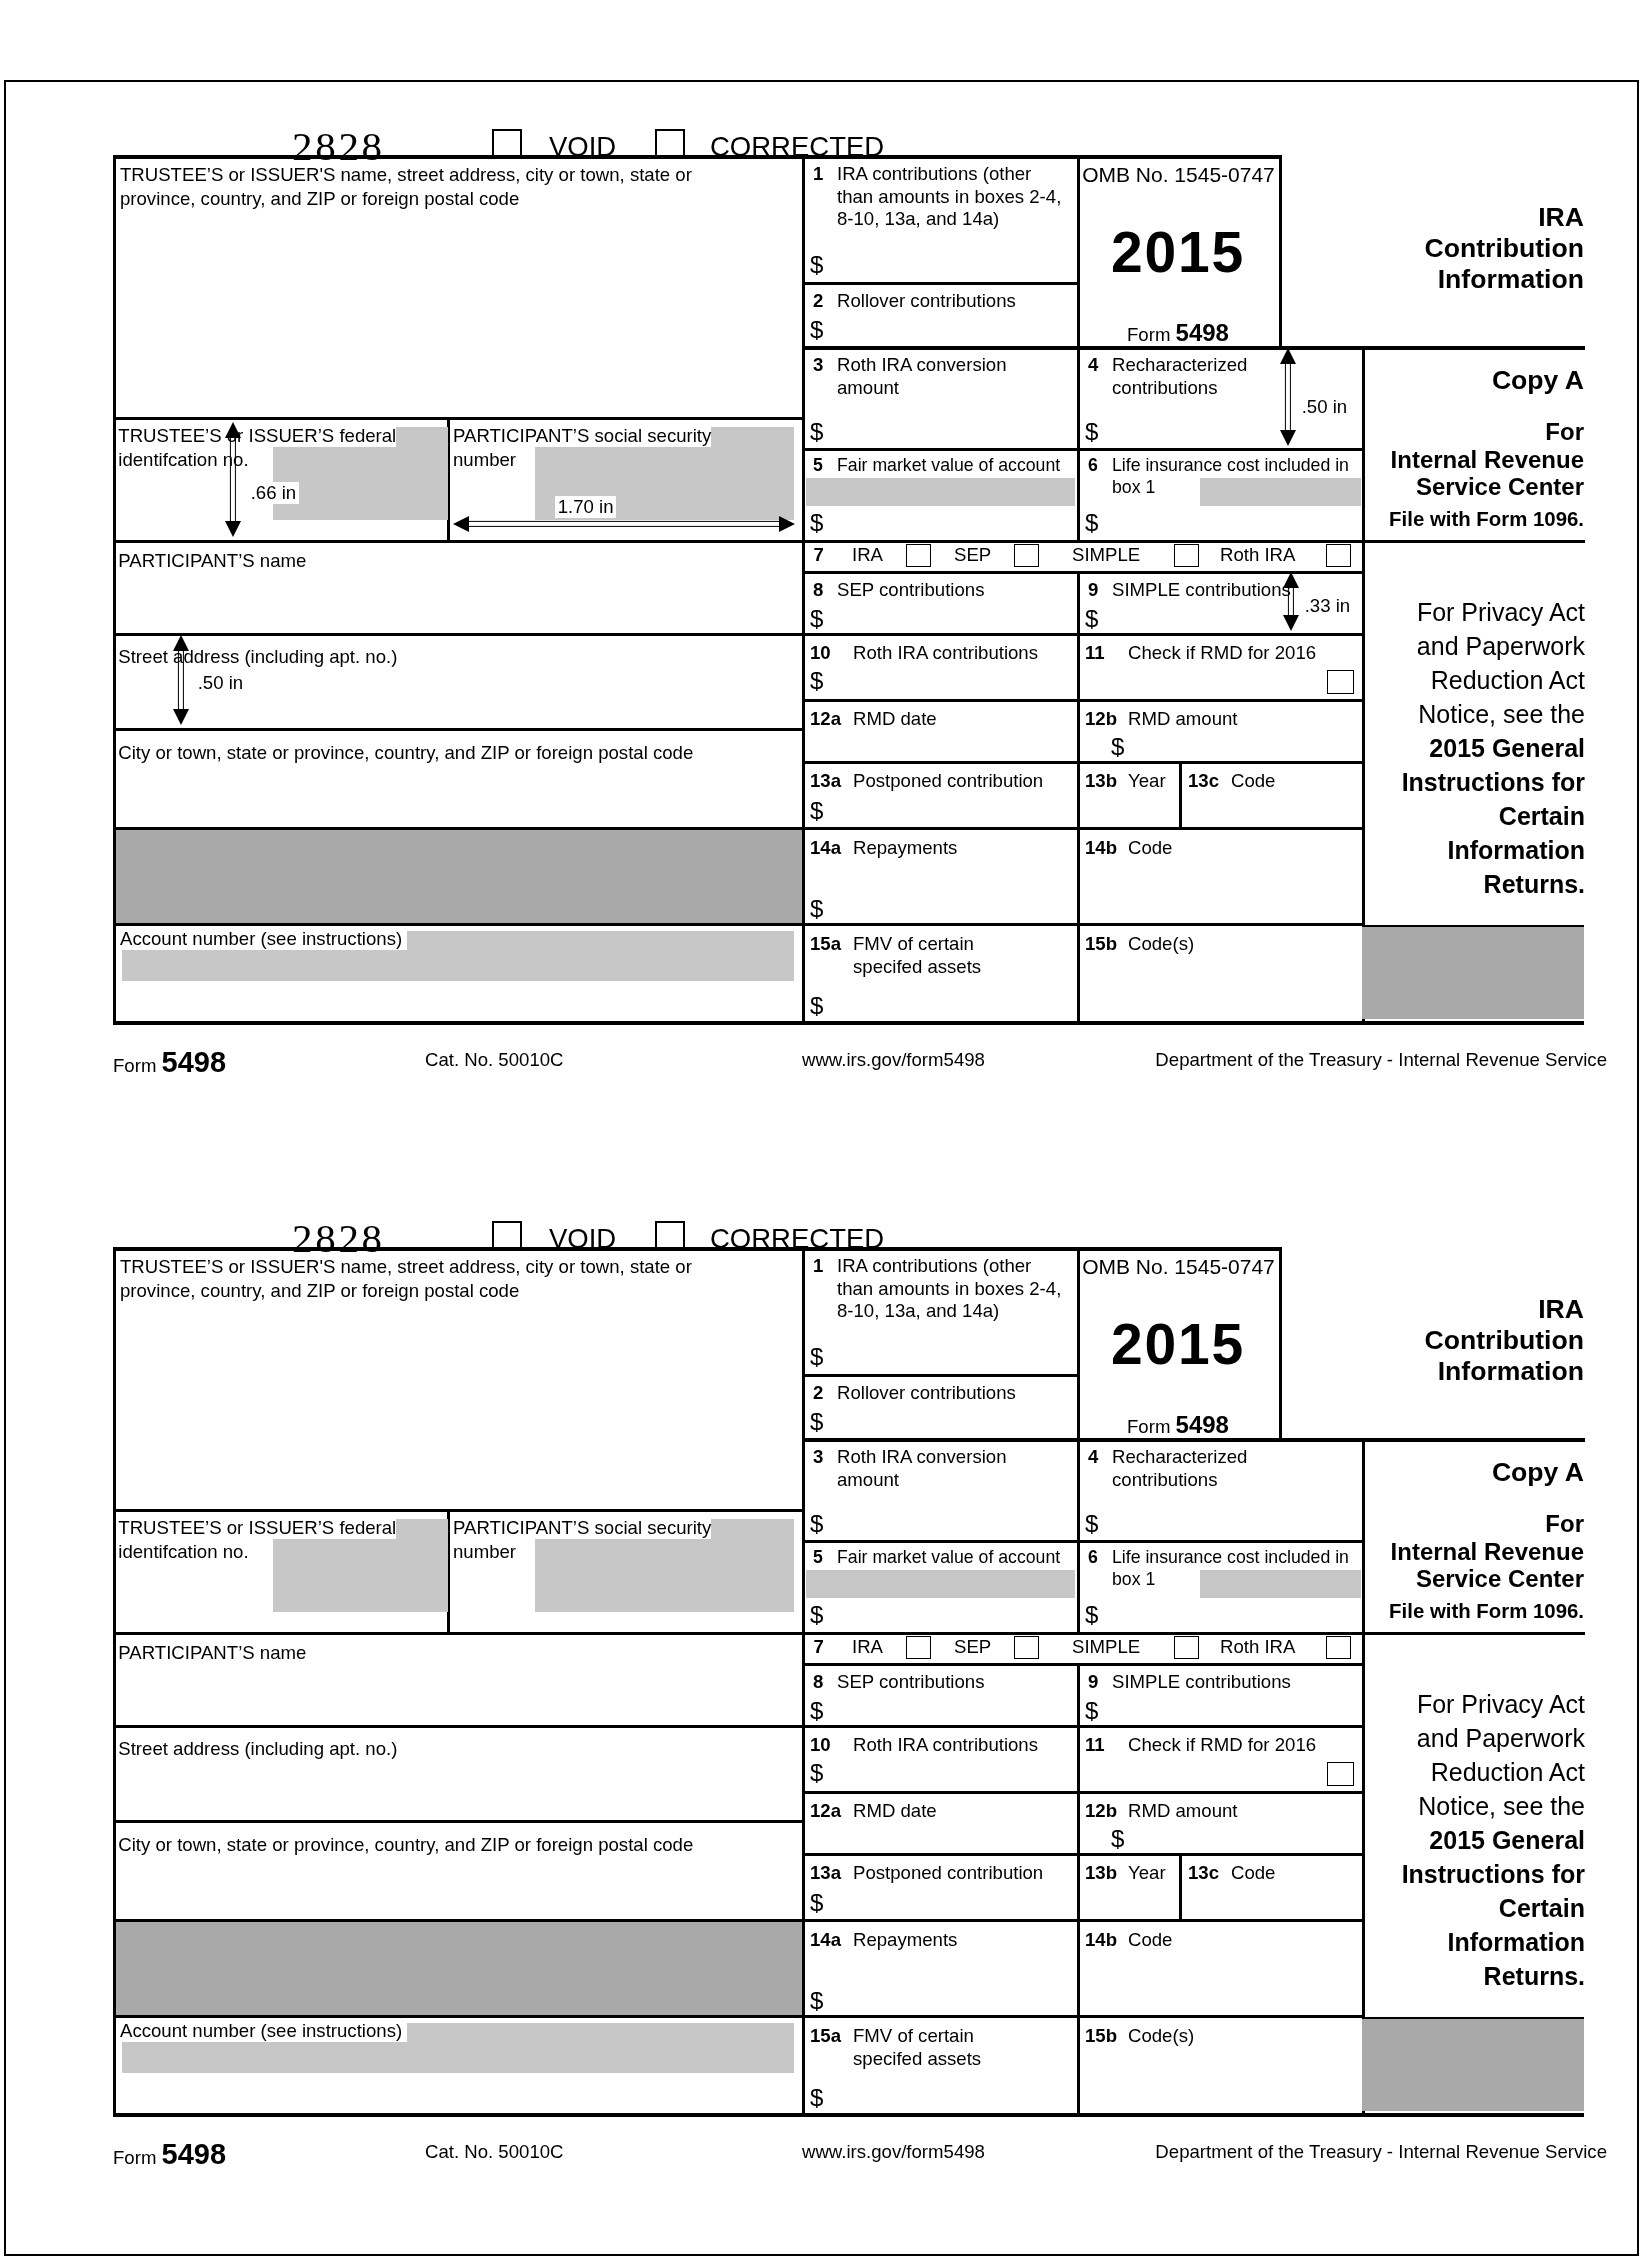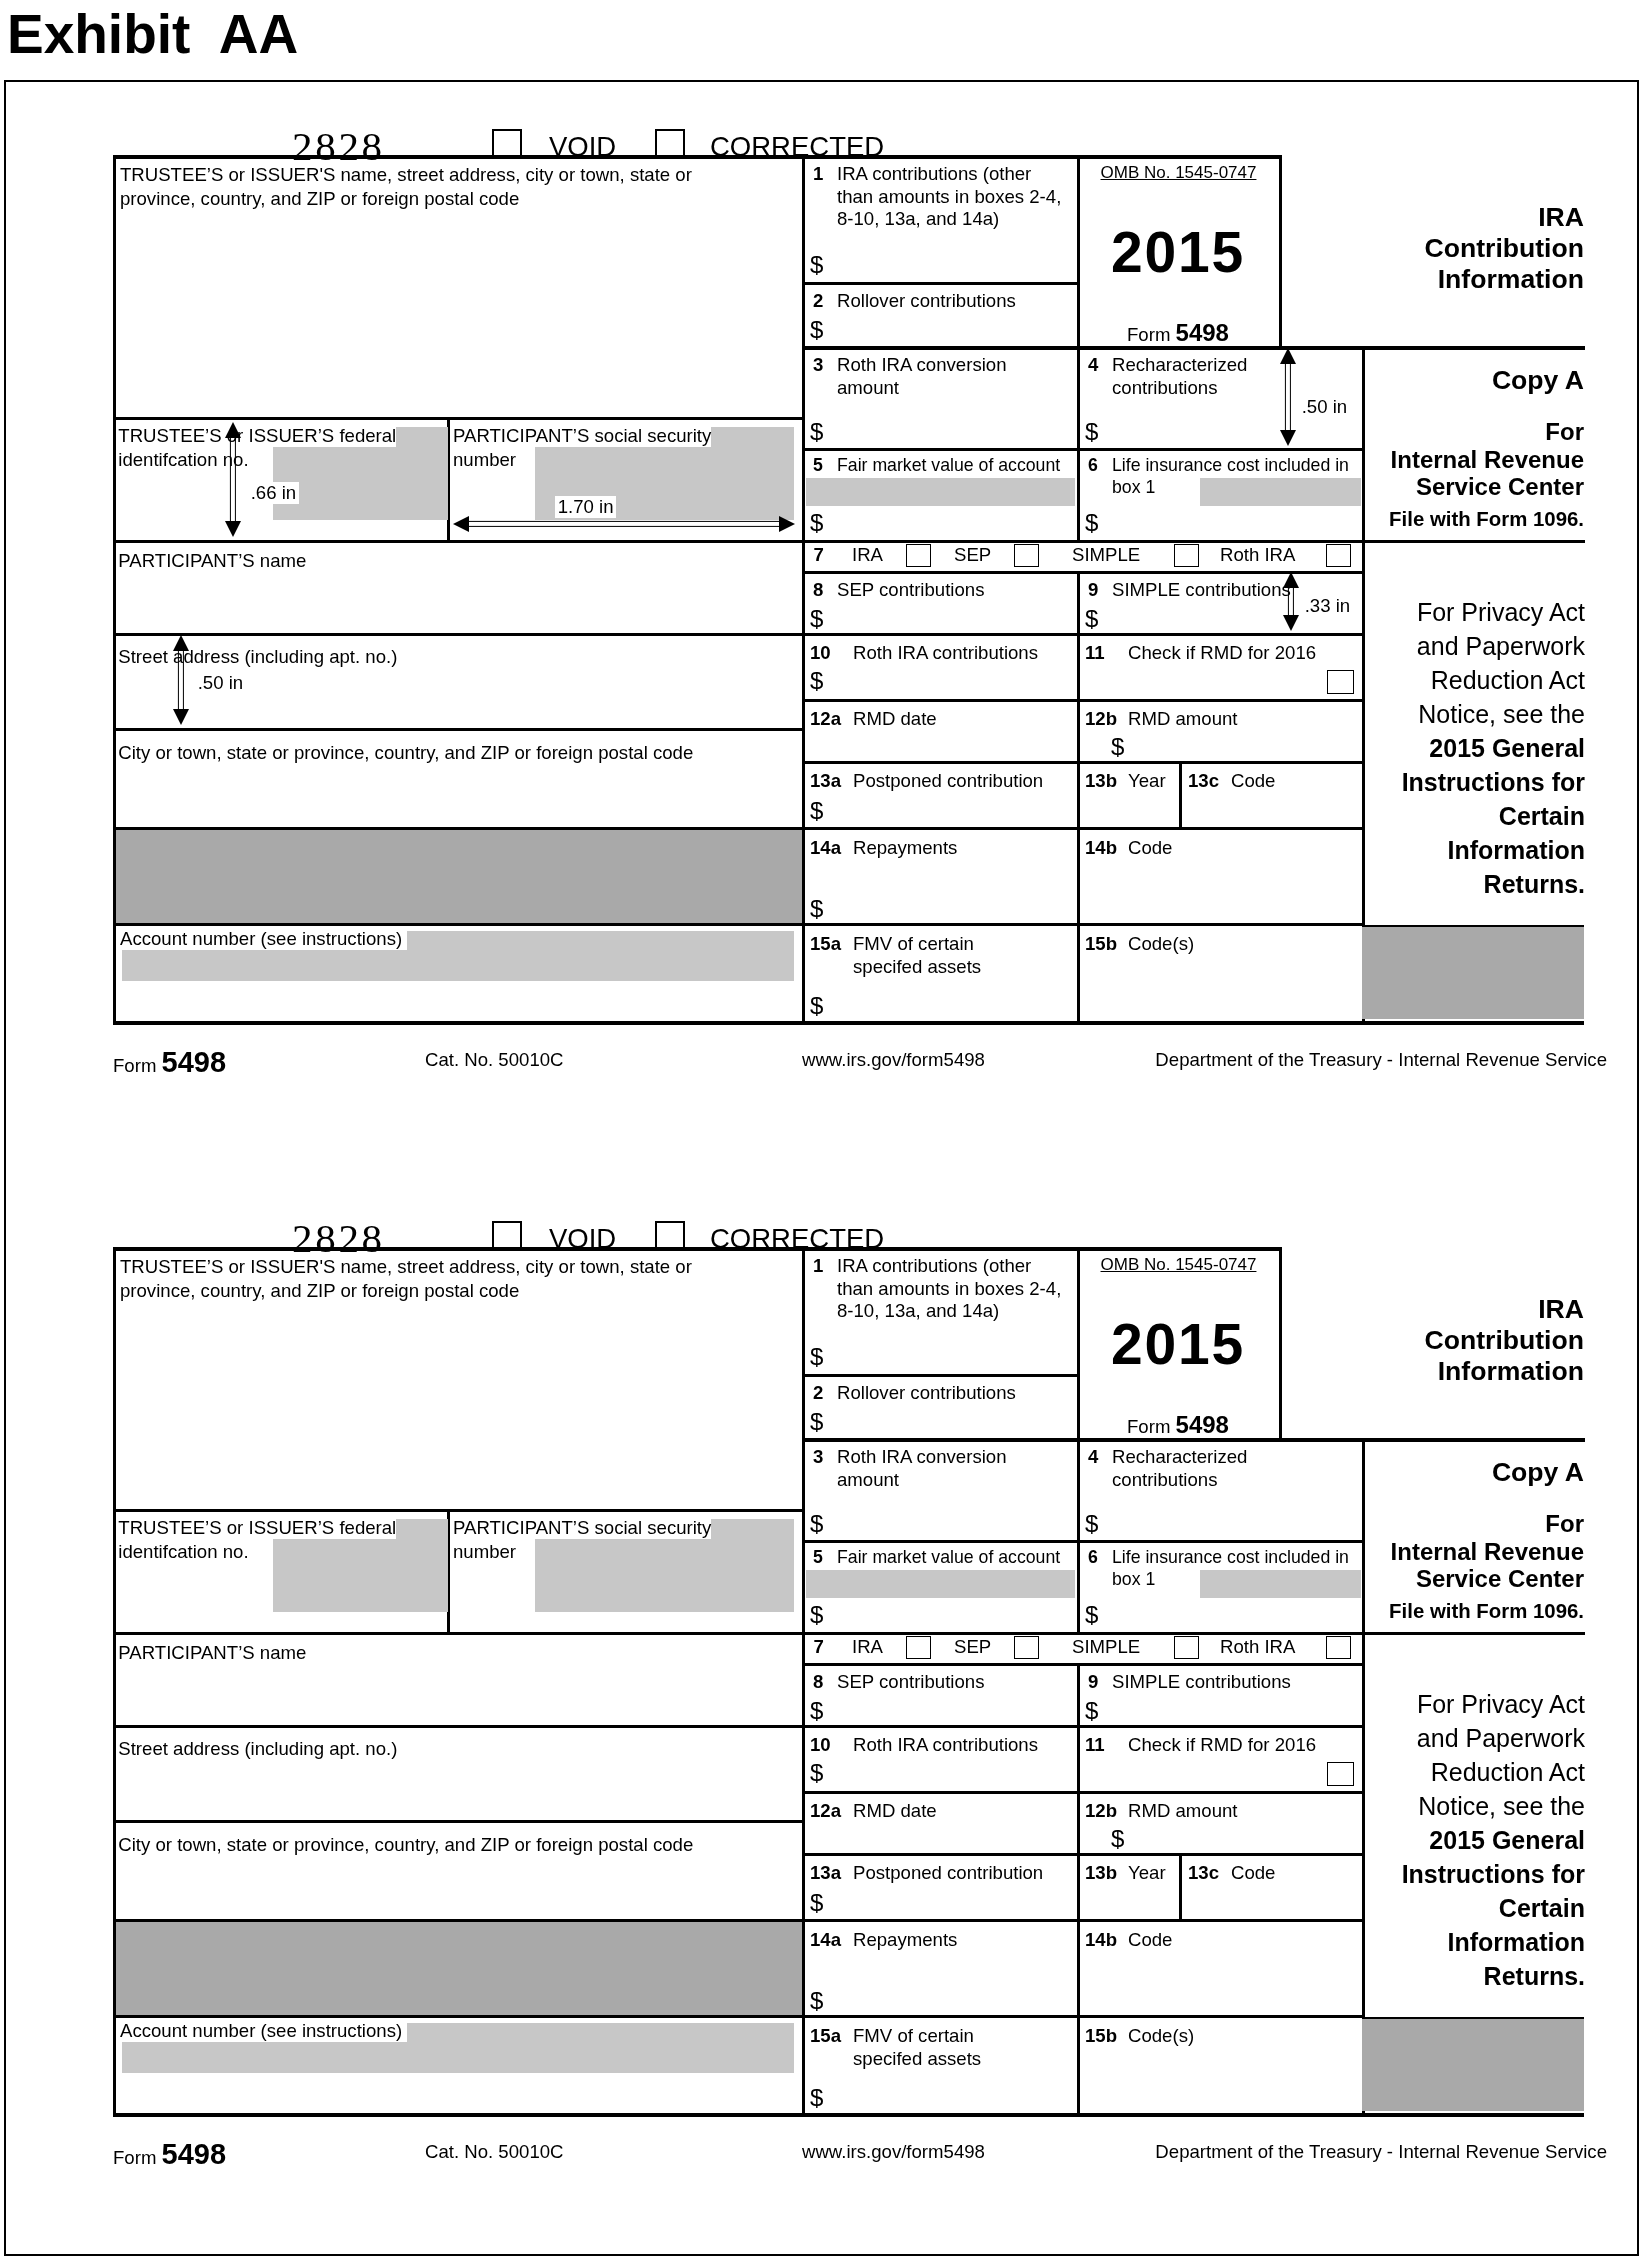"Exhibit AA" div.exhibit-title { html: <div>Exhibit AA</div> -> none }
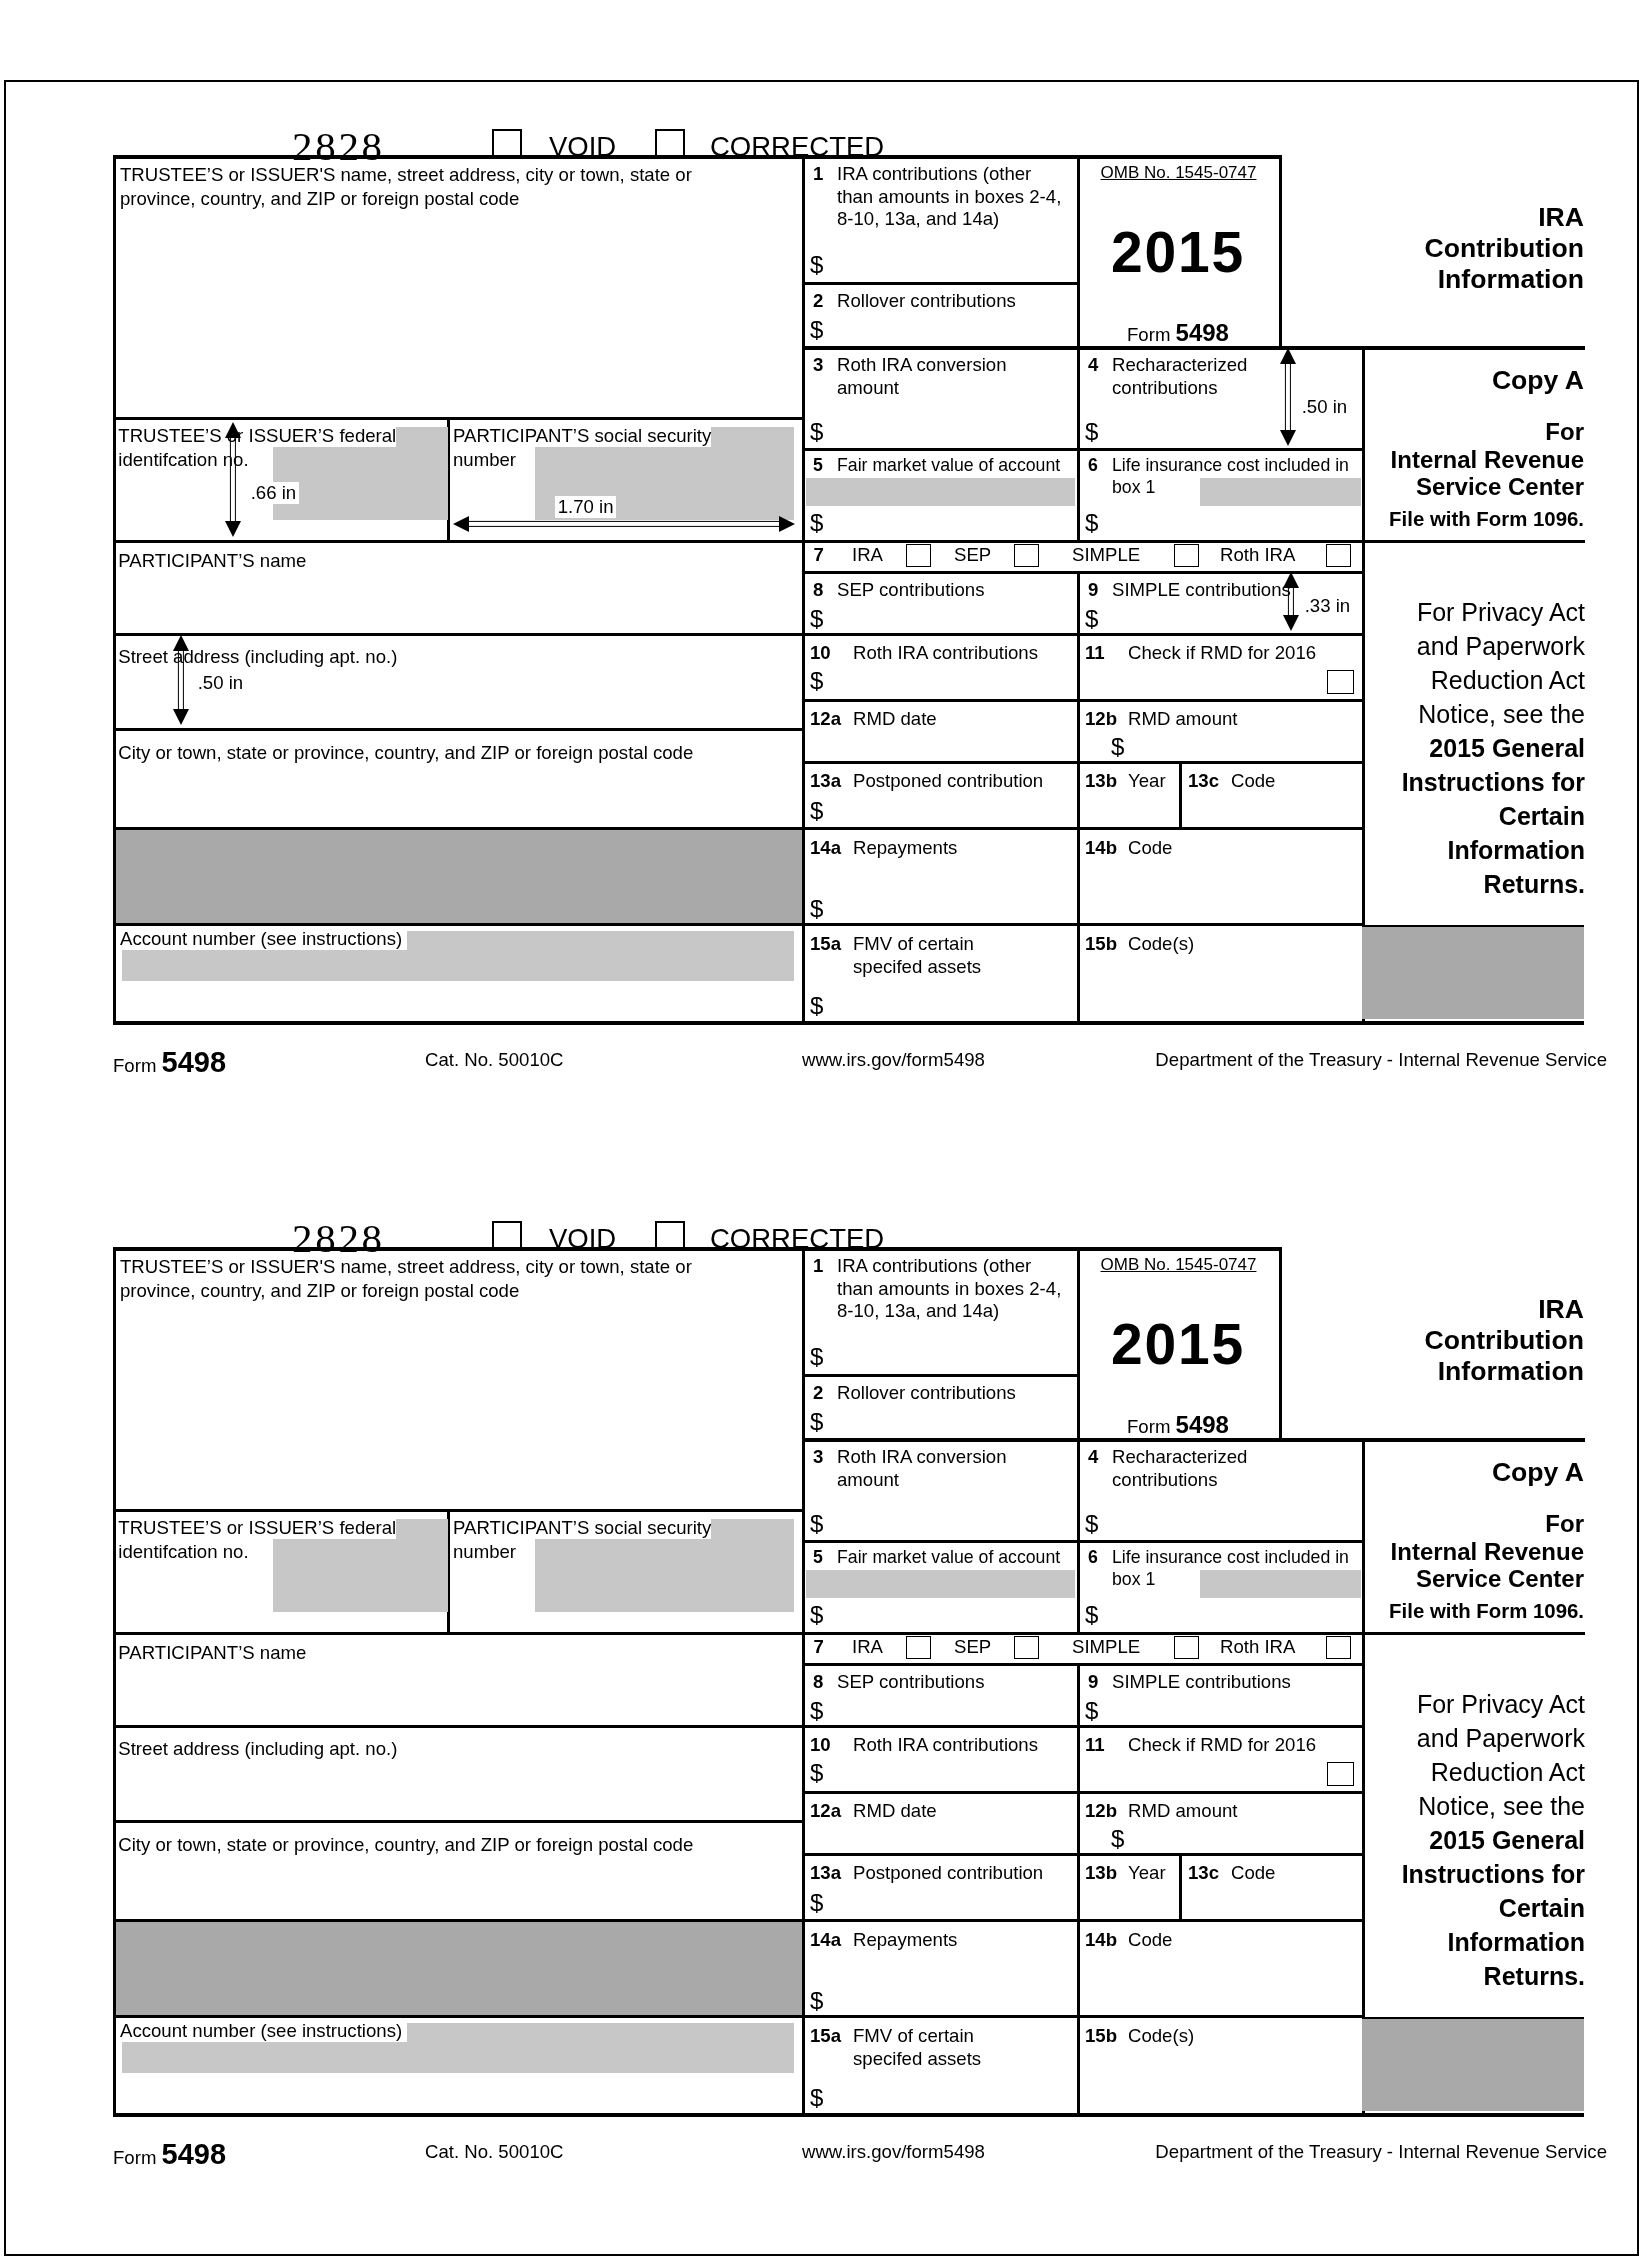"OMB No. 1545-0747" .omb-label { font-size: 17px -> 21px; text-decoration: underline -> none }
